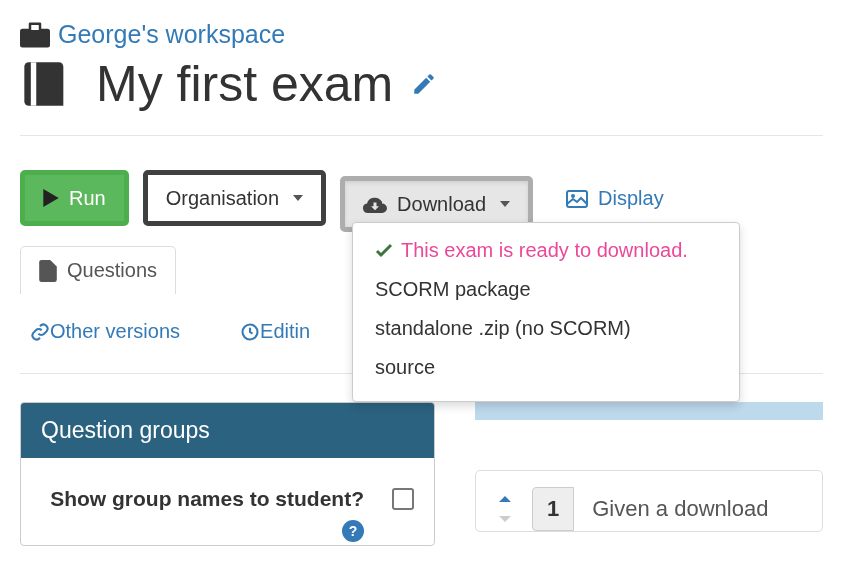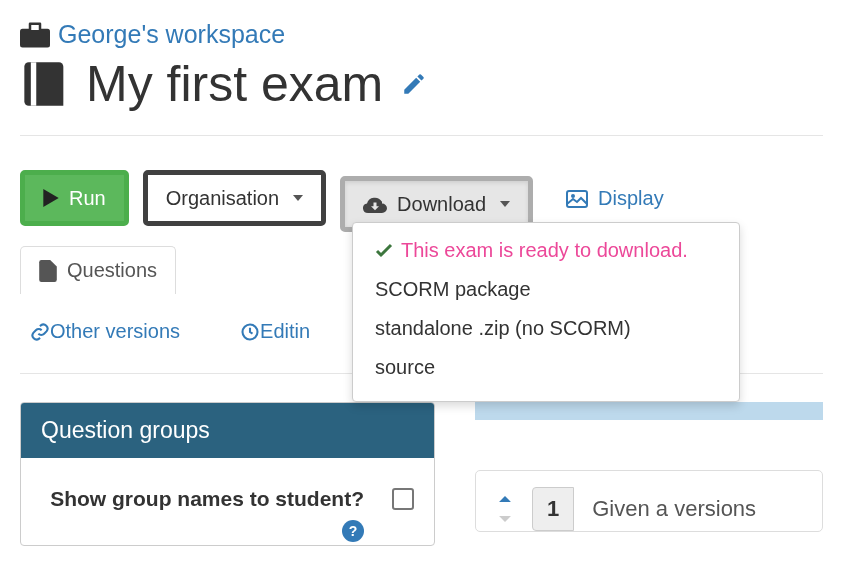"My first exam" .exam-title { gap: 14px -> 24px }
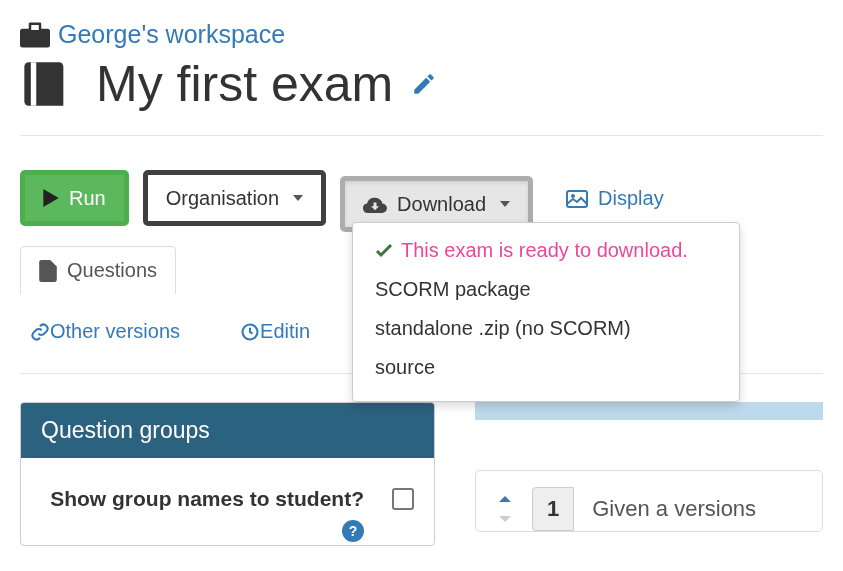"Given a versions" div.qtext { text: versions -> download }
